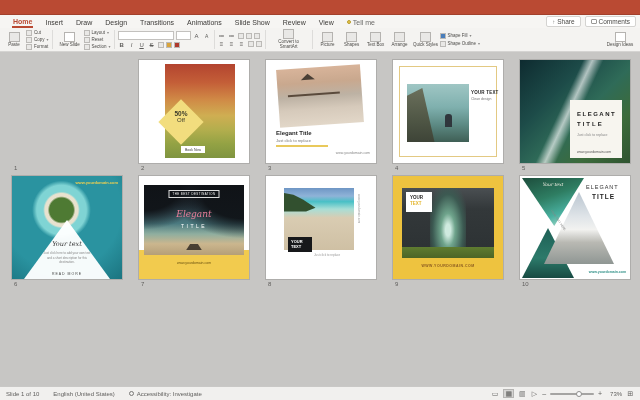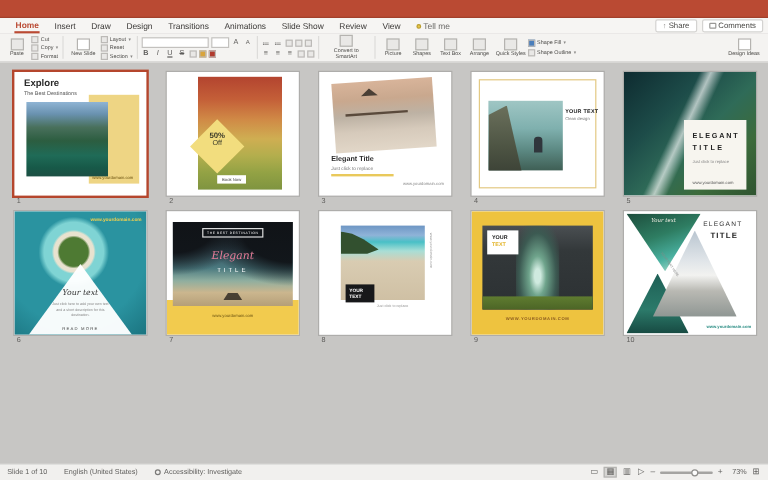"Explore" div.thumb { html: <div> <div></div> <div></div> <div>Explore</div> <div>The Best Destinations</div> <div>www.yourdomain.com</div> </div> -> none }
